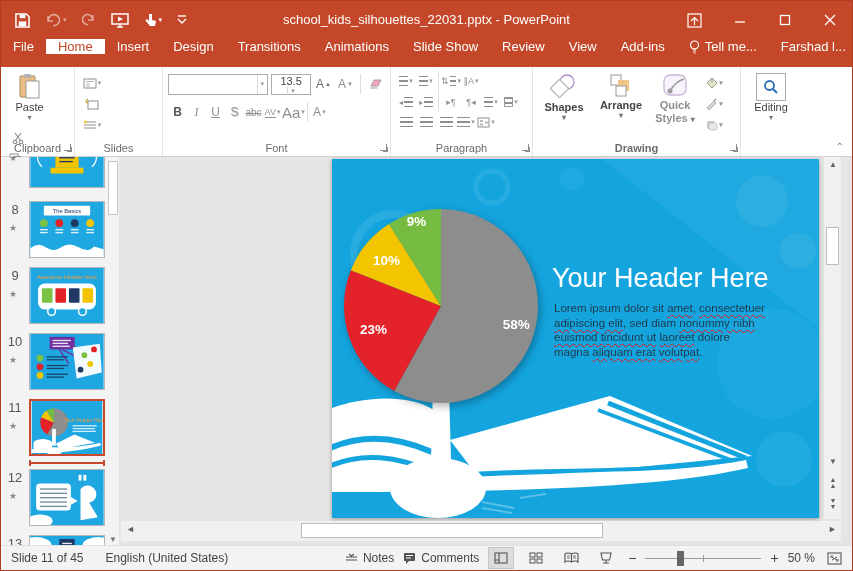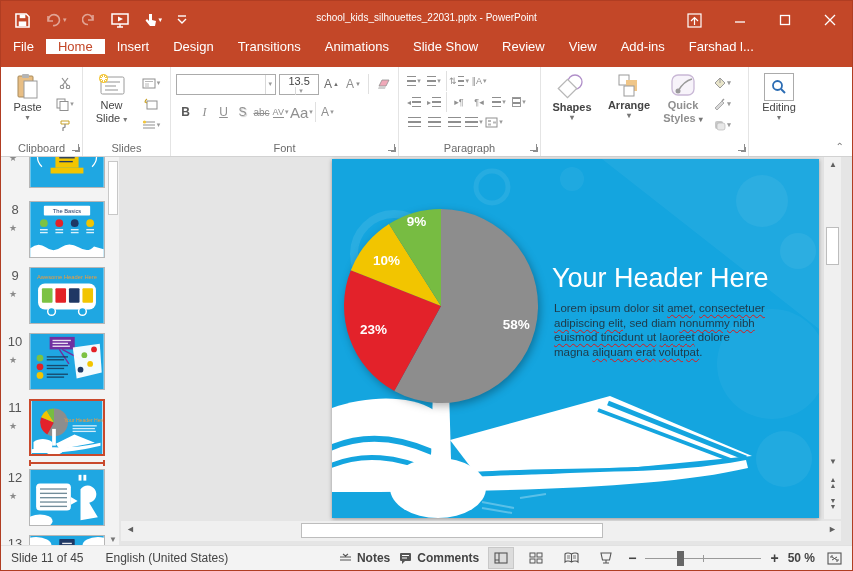"school_kids_silhouettes_22031.pptx -" .title { font-size: 10px -> 13px }
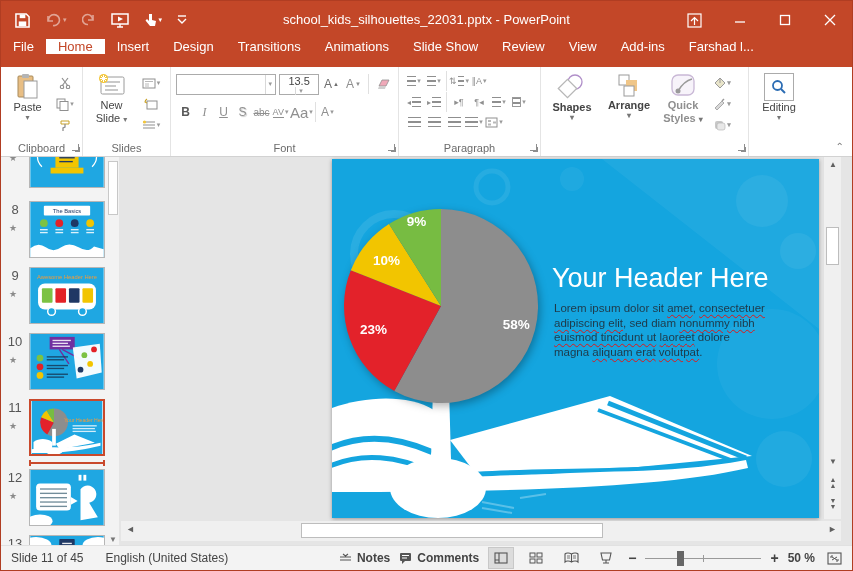"Tell me..." div.tab { html: none -> <div> <svg> <circle></circle> <path></path> </svg> <span>Tell me...</span> </div> }
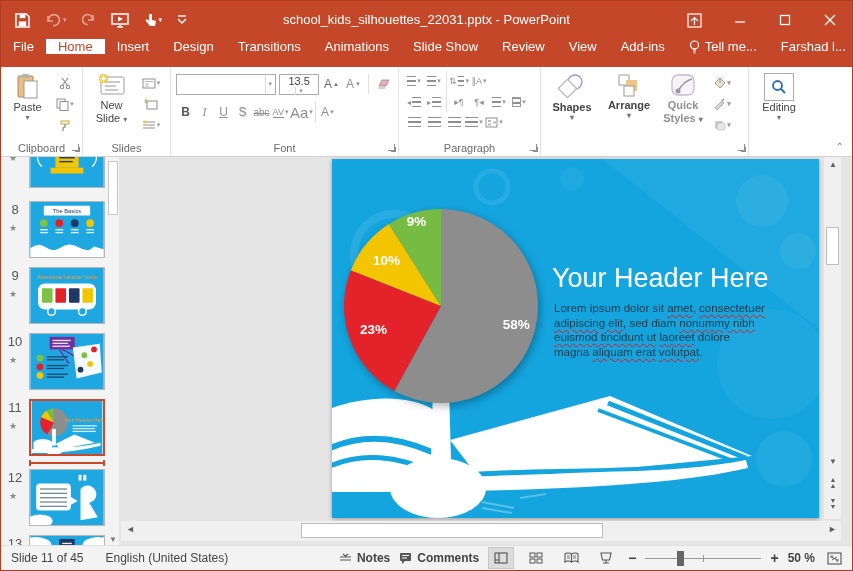"Paste" div.rgroup { flex-direction: none -> column; width: 82px -> 74px }
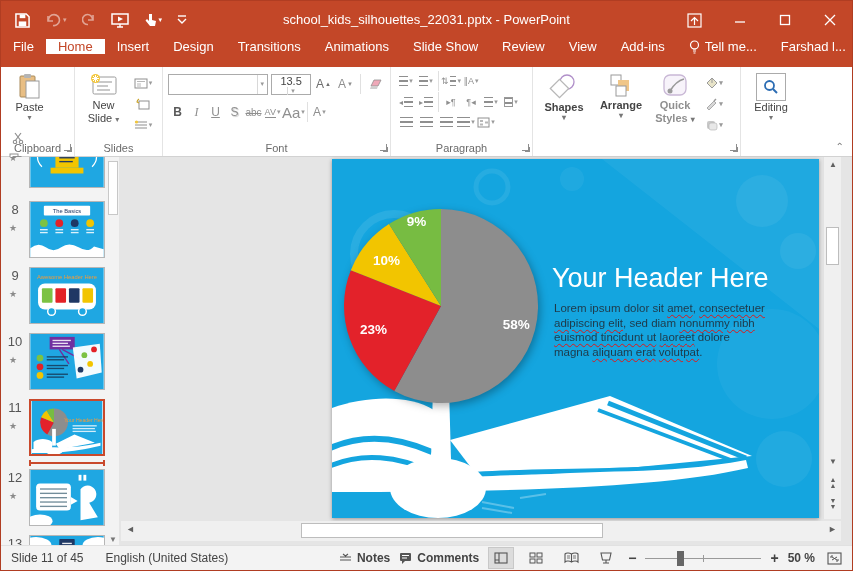"New" div.bigbtn { html: <div> <svg> <rect></rect> <path></path> <g> <circle></circle> <path></path> </g> </svg> <span><span>New</span><br><span>Slide</span> <span>▾</span></span> </div> -> none }
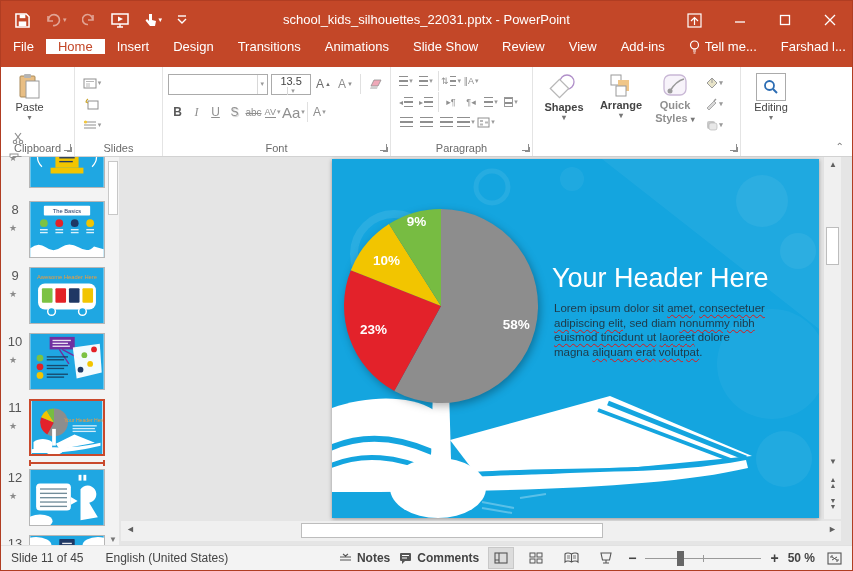"Drawing" span.glabel { html: none -> <span>Drawing</span> }
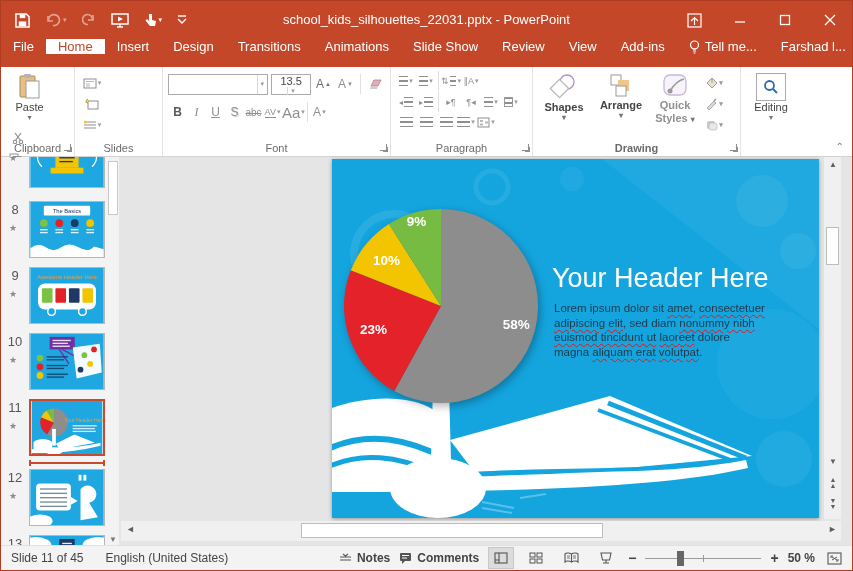"Notes" .sb-right { font-weight: bold -> none }
